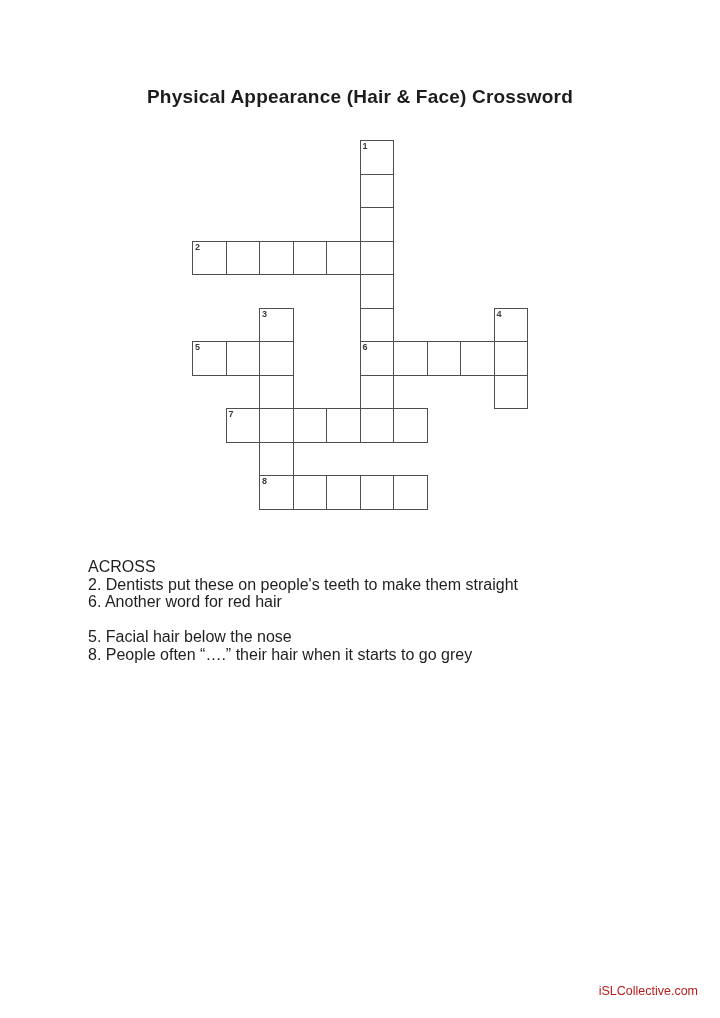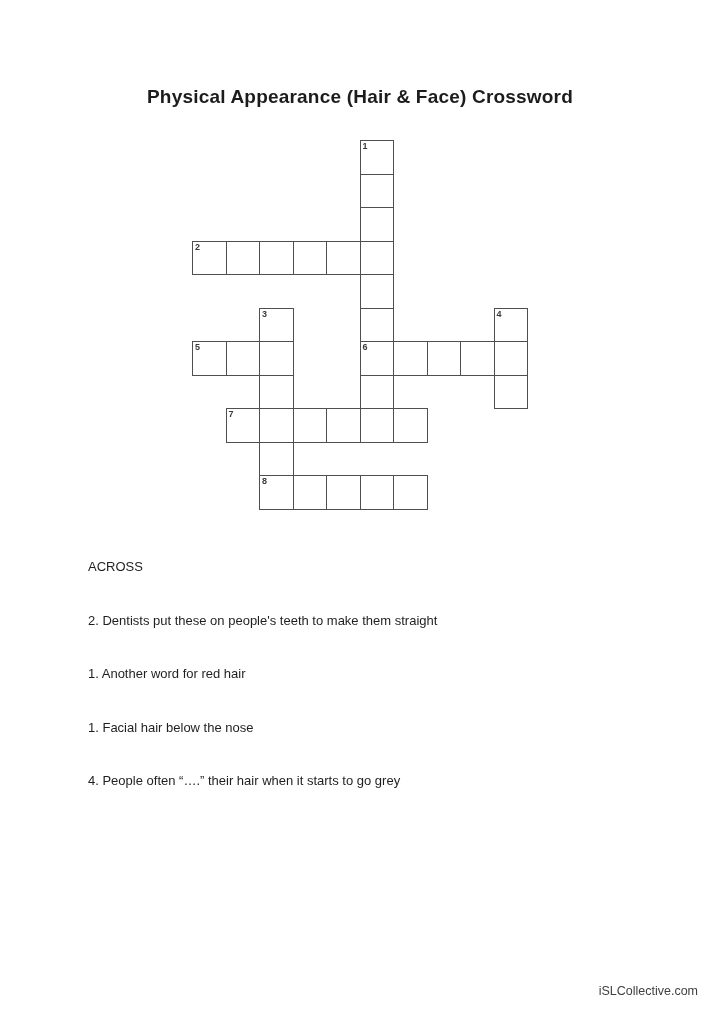"ACROSS" .clues { font-size: 13px -> 16px }
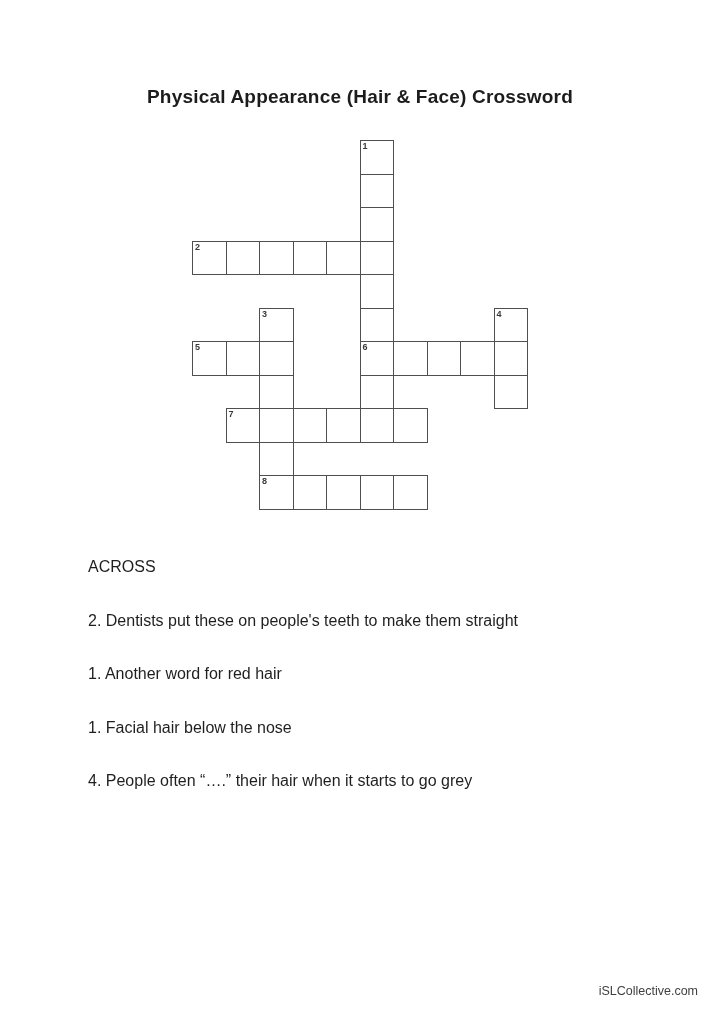"2. Dentists put these on" .clue-line { margin-top: 36px -> none }
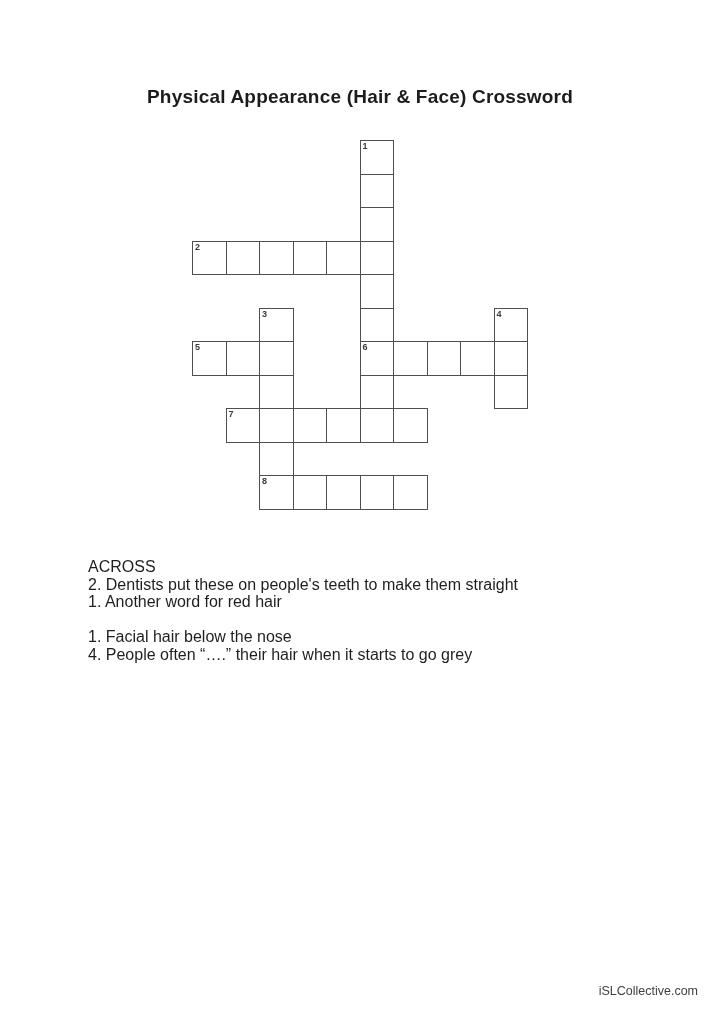"1. Another word for red" div.clue-line { text: 1 -> 6 }
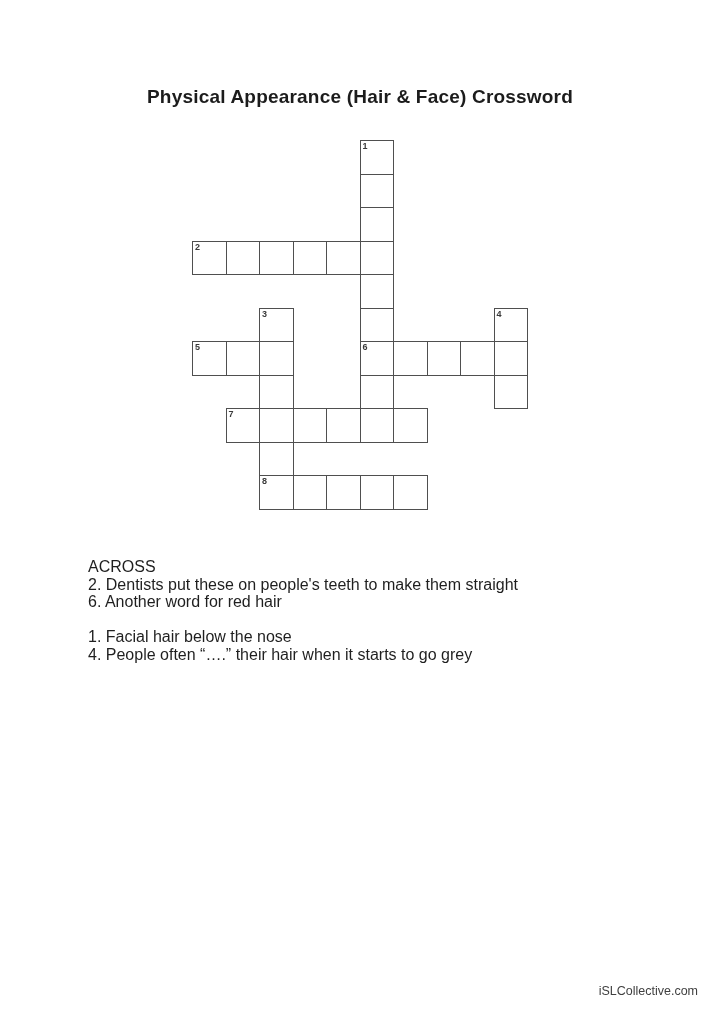"1. Facial hair below the" div.clue-line { text: 1 -> 5 }
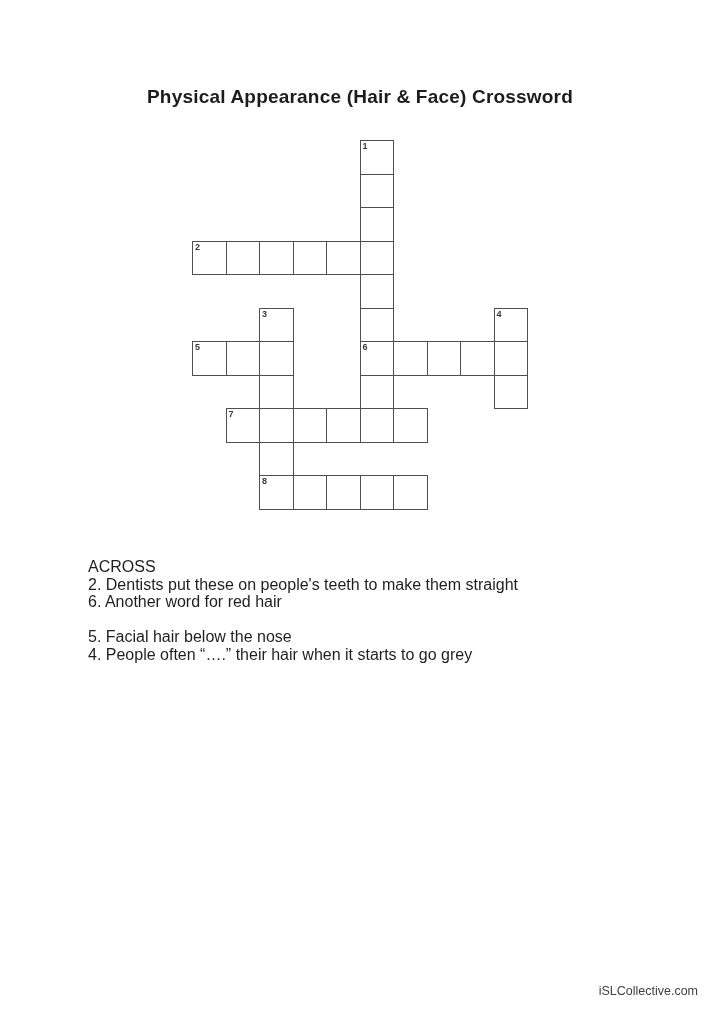"4. People often “….” their" div.clue-line { text: 4 -> 8 }
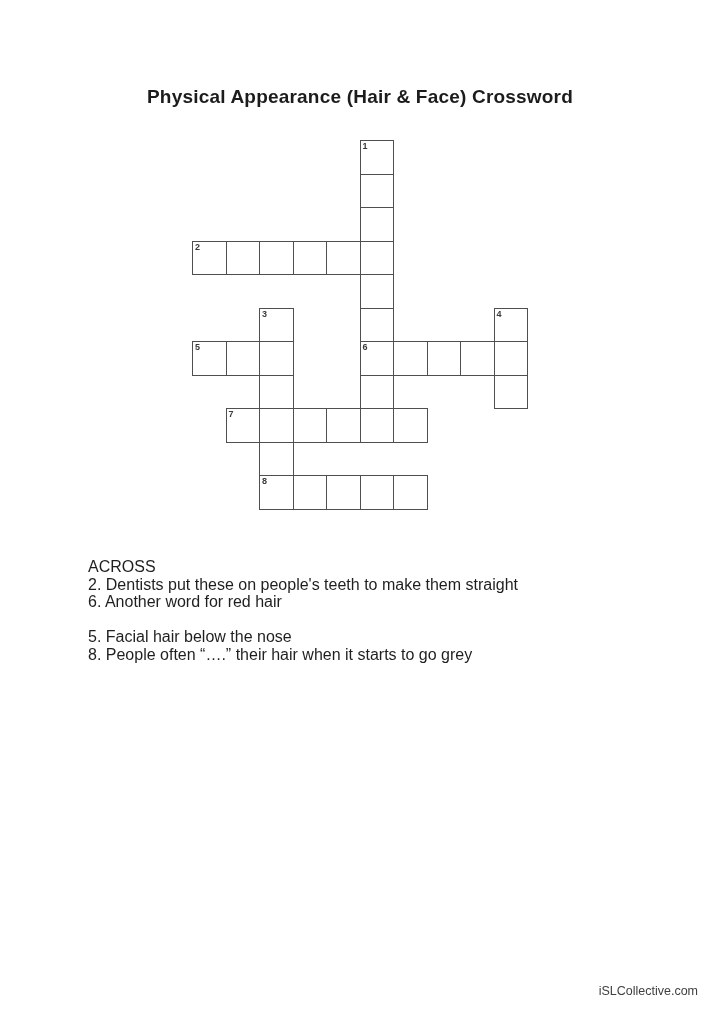"iSLCollective.com" .watermark { color: #404040 -> #b91c1c }
